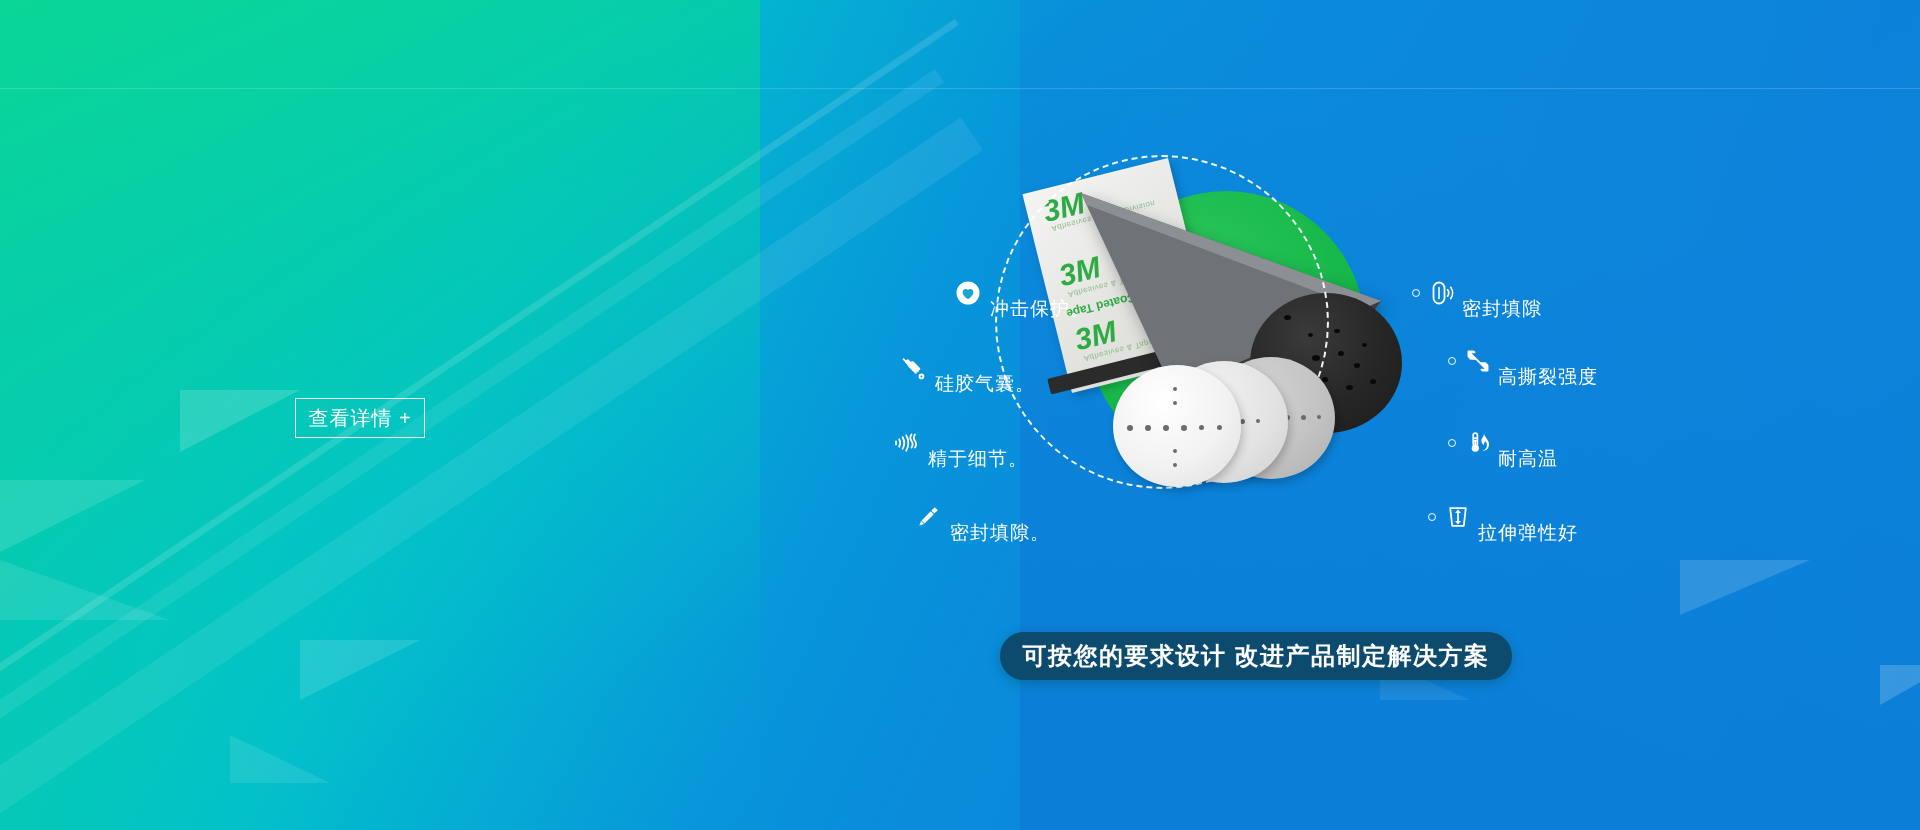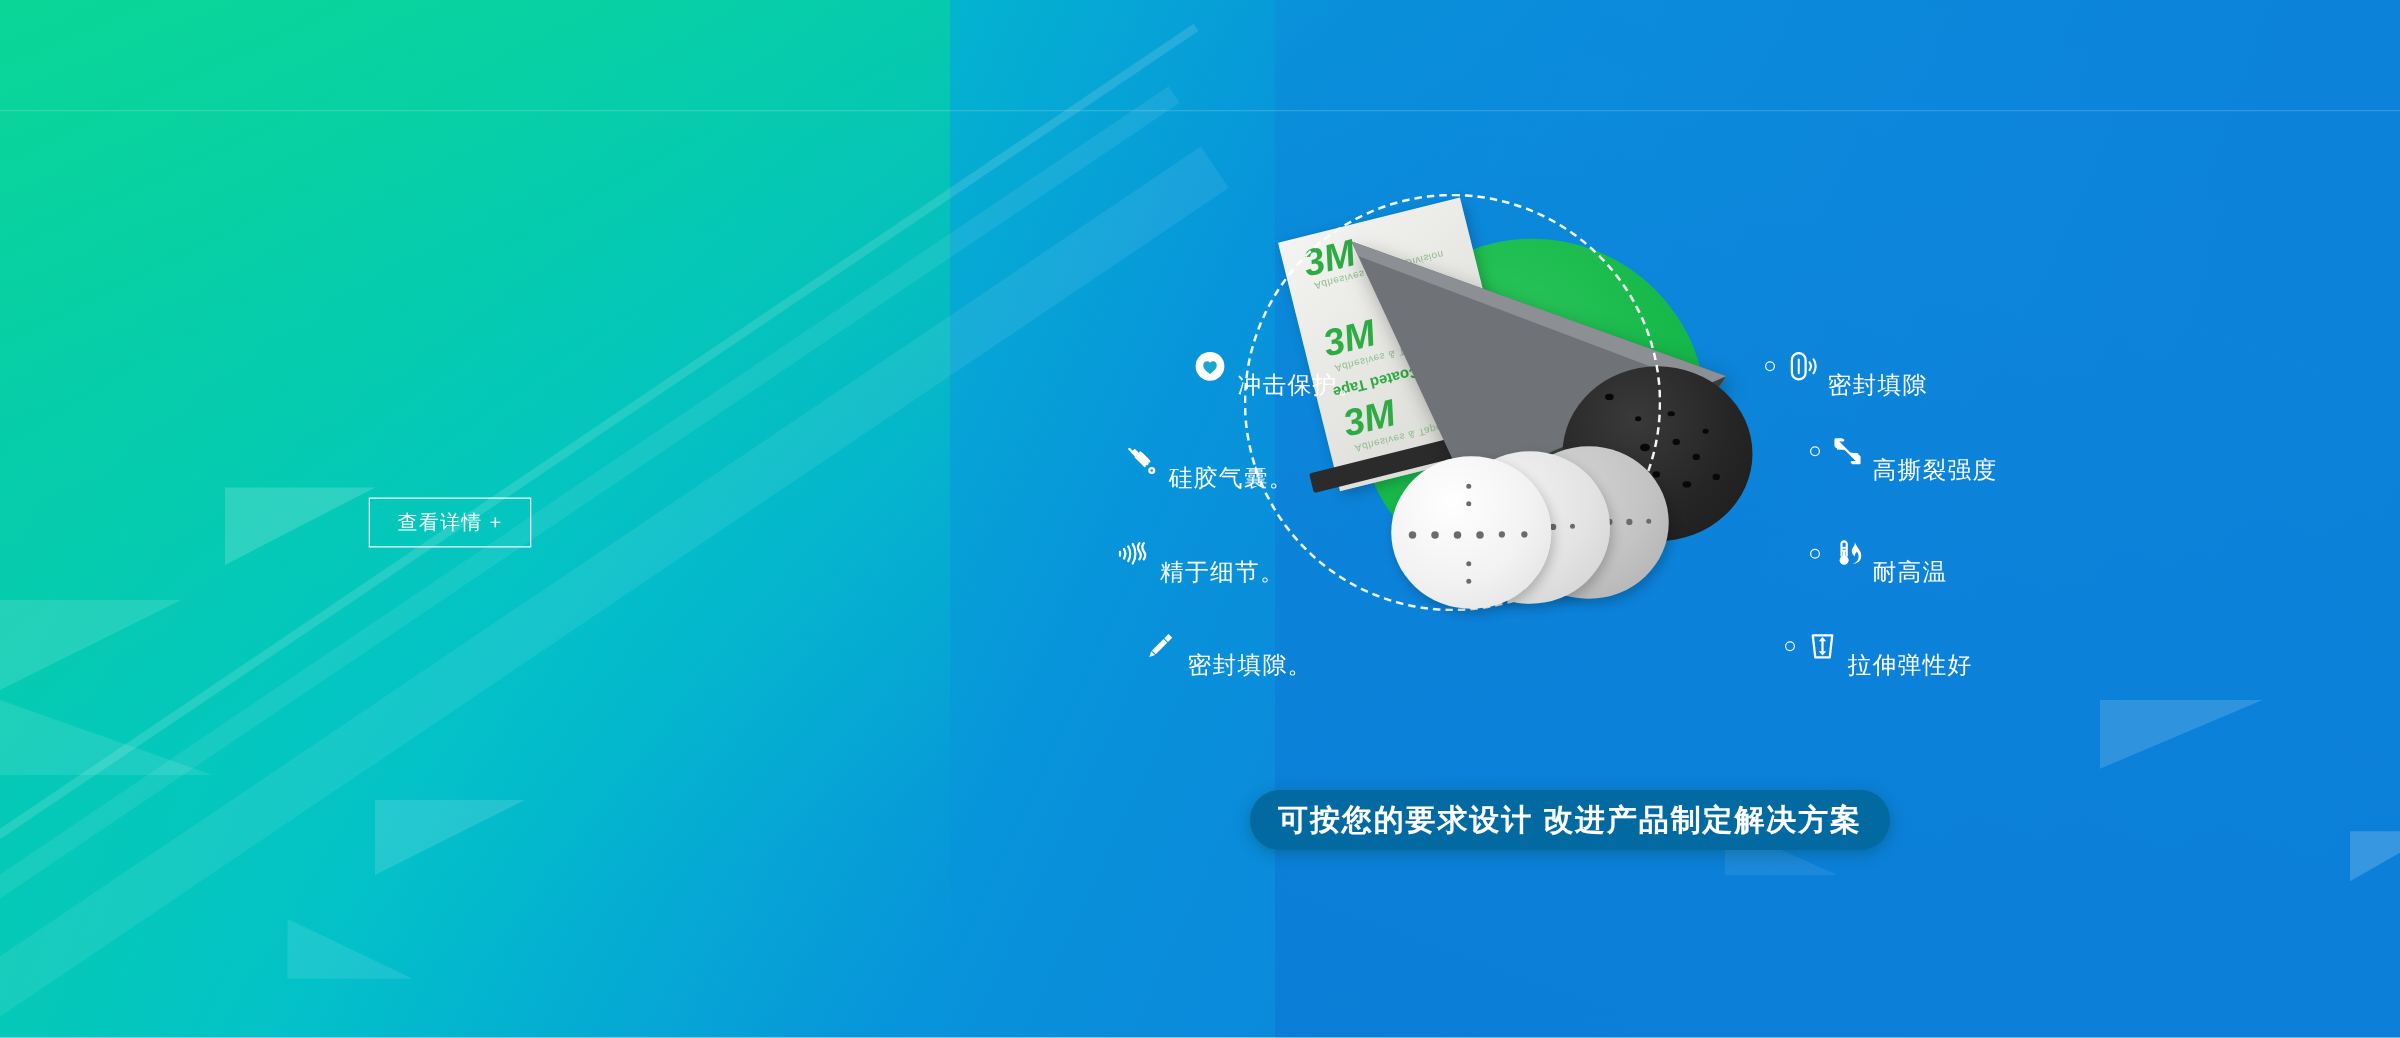"查看详情 +" .cta { font-size: 16px -> 20px }
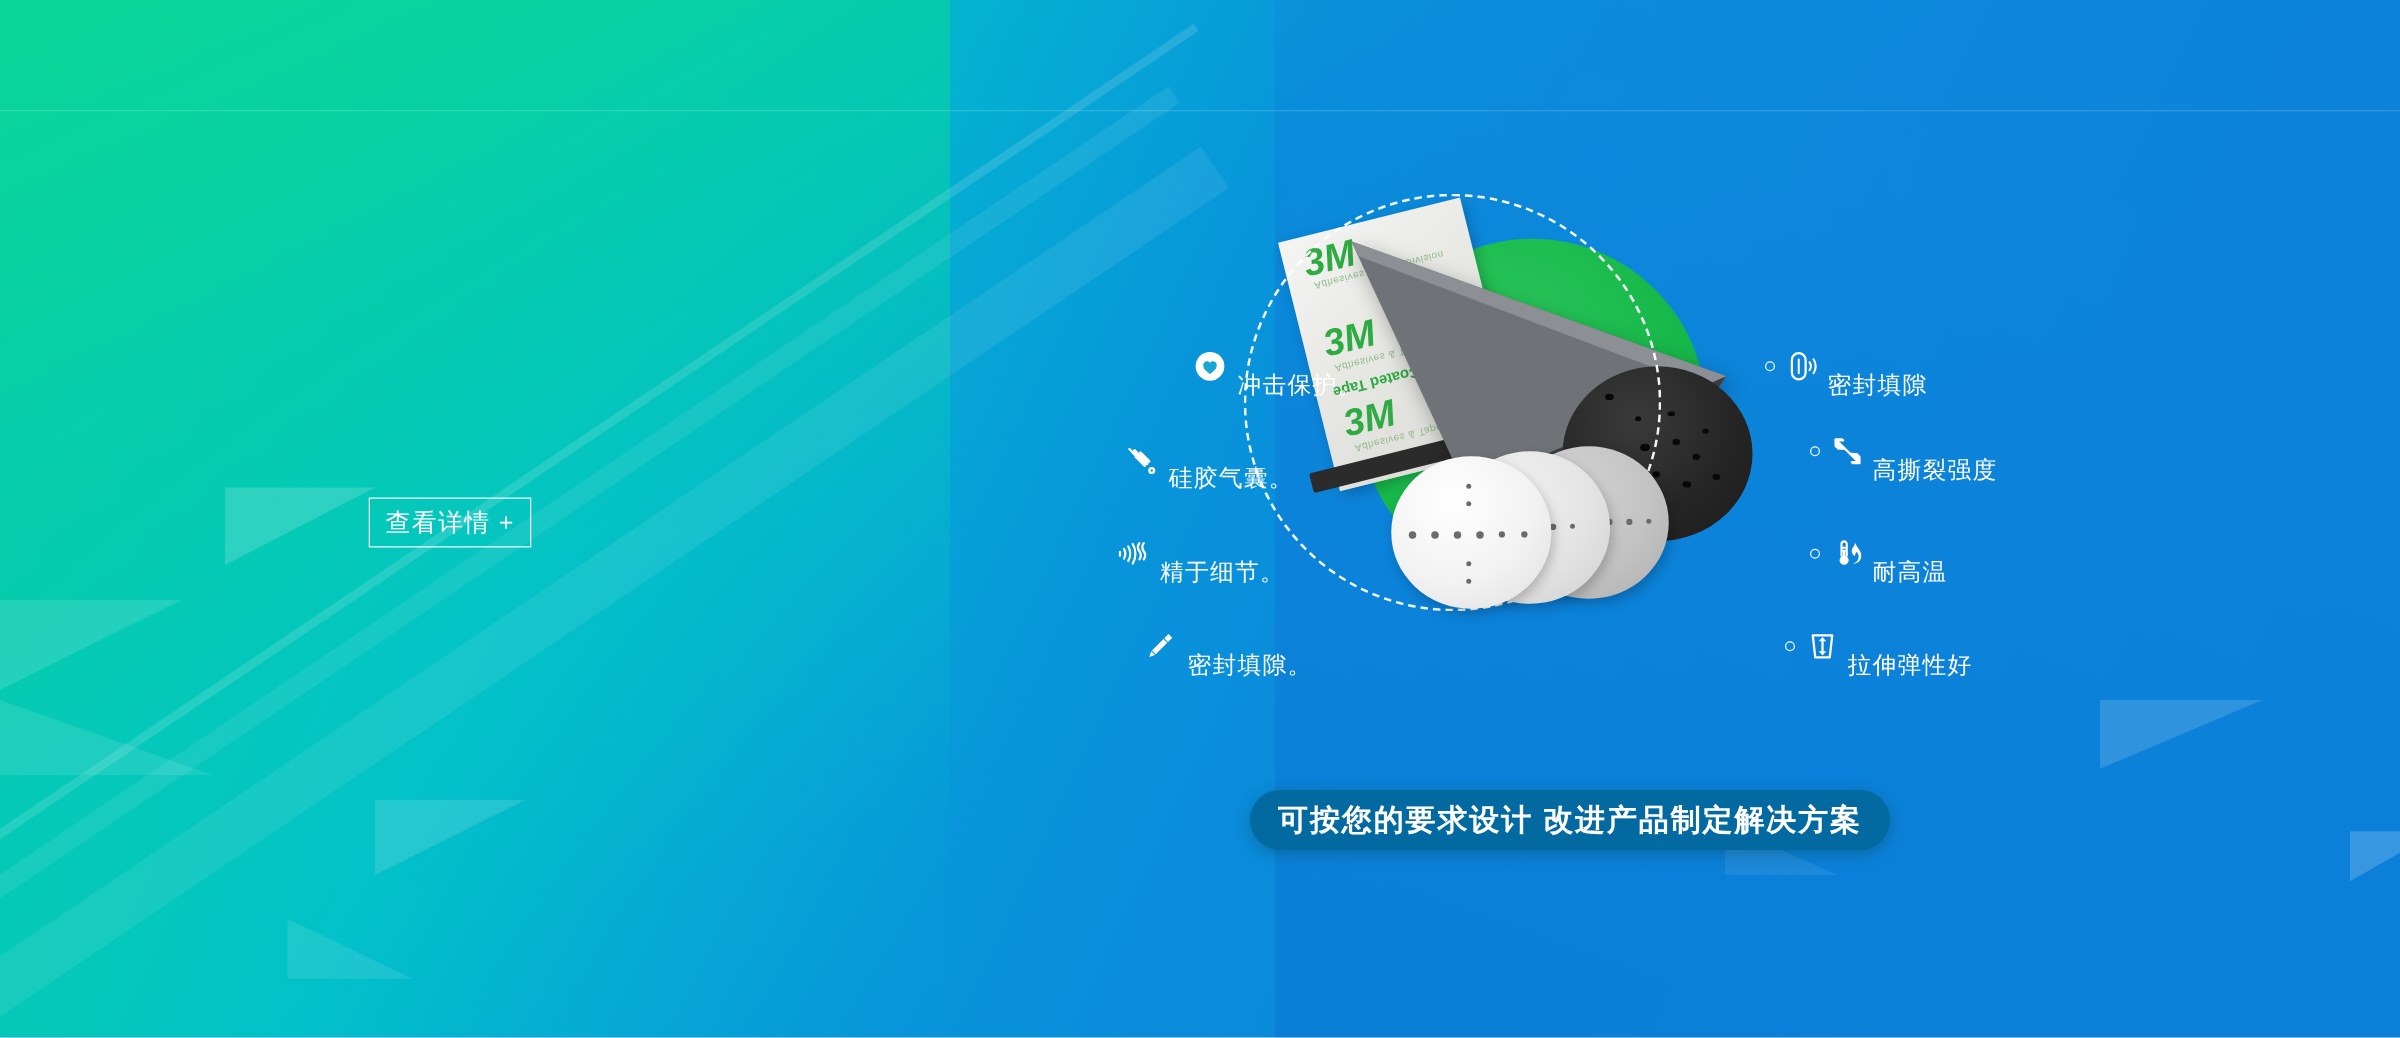"可按您的要求设计 改进产品制定解决方案" .ribbon { background: #0369a1 -> #0c4a6e }
